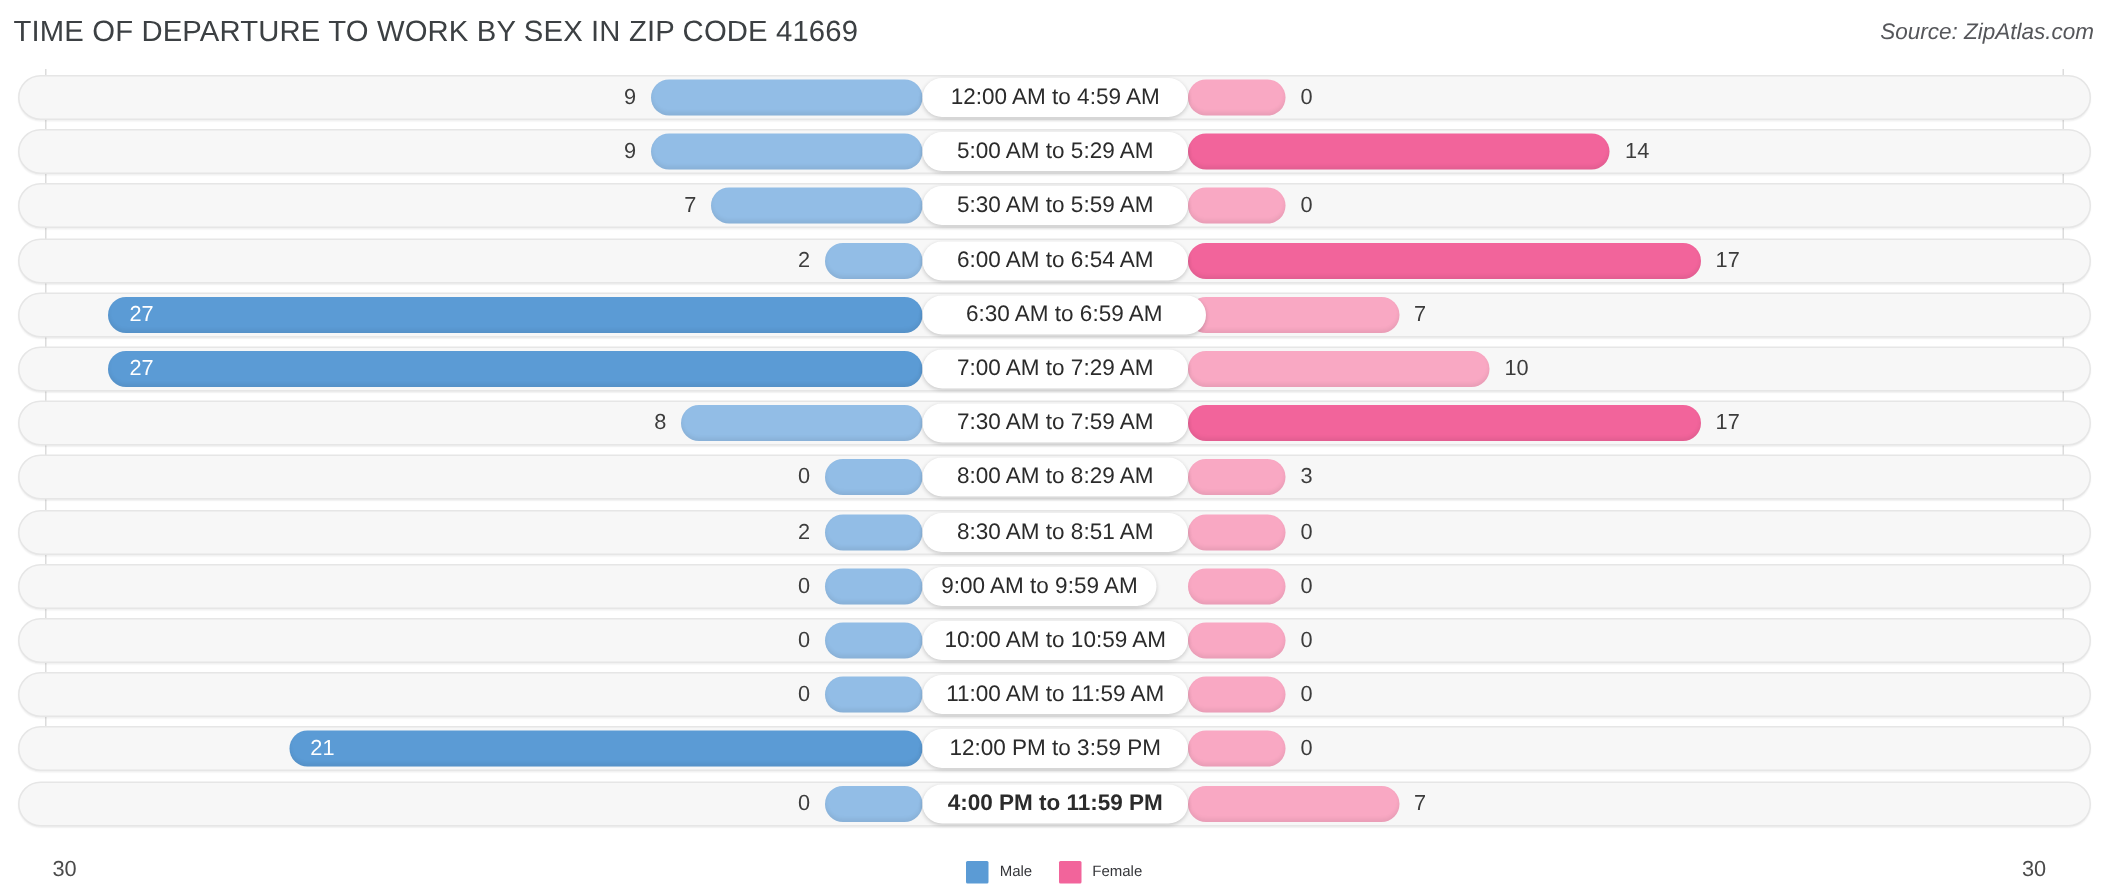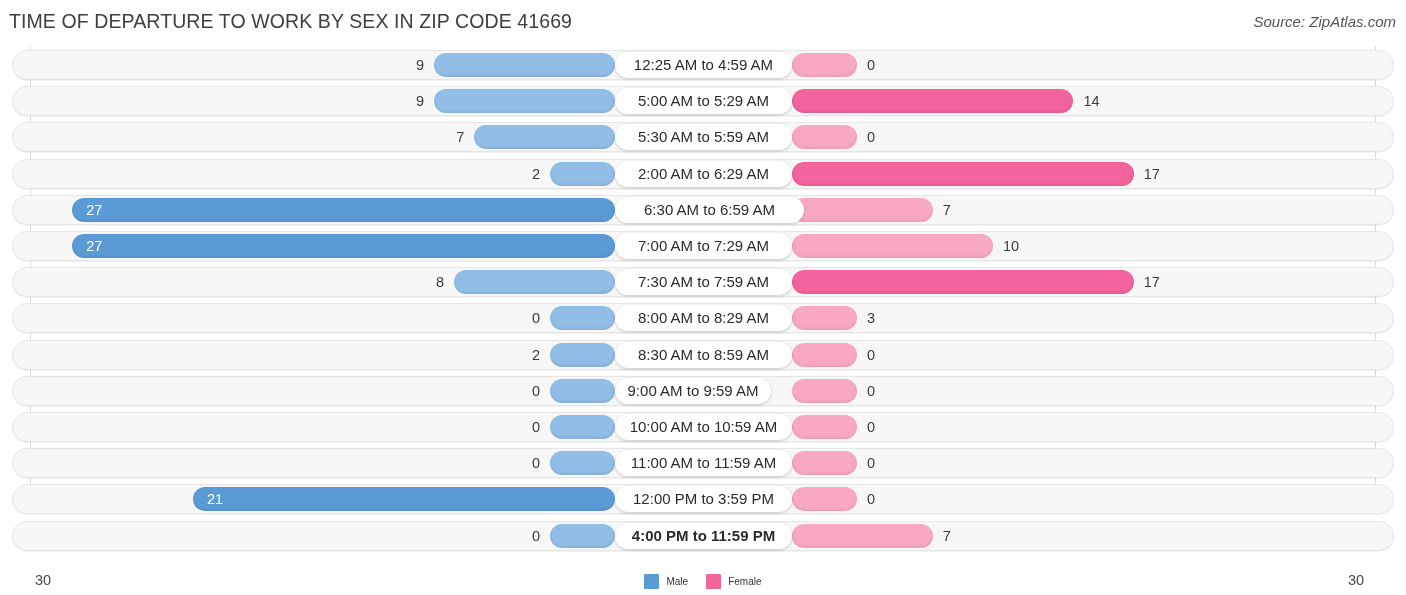"12:25 AM to 4:59 AM" div.catlabel { text: 12:25 -> 12:00 }
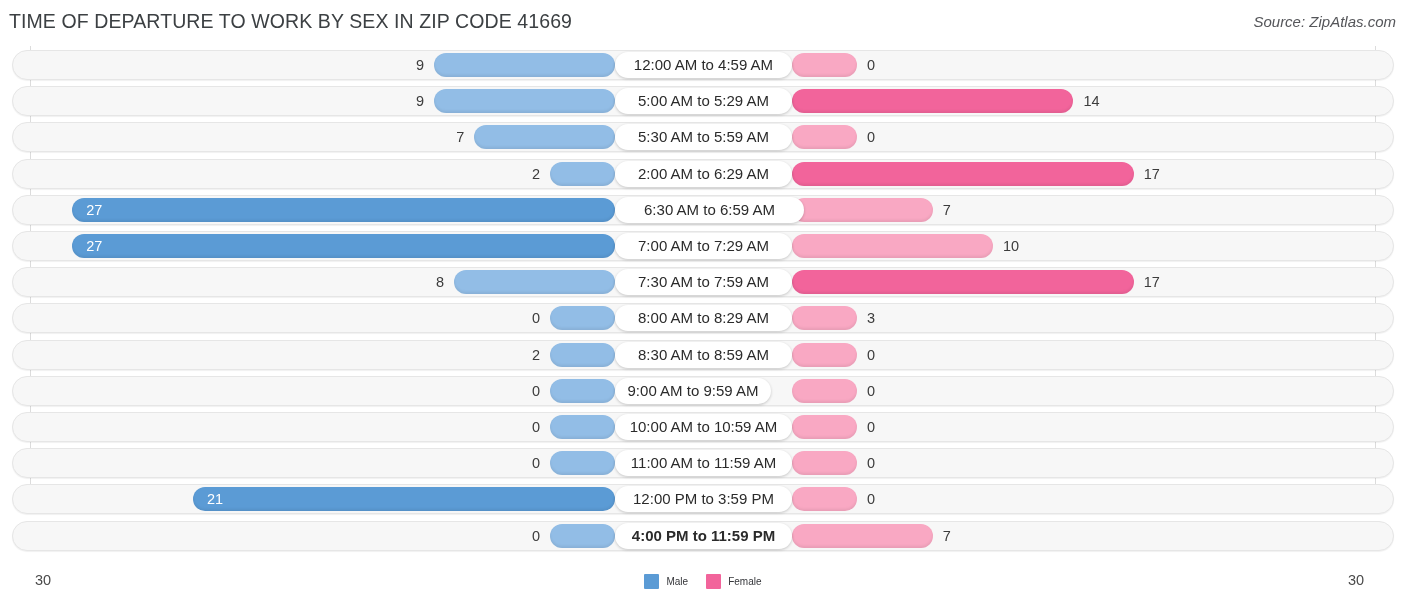"2:00 AM to 6:29 AM" div.catlabel { text: 2:00 AM to 6:29 -> 6:00 AM to 6:54 }
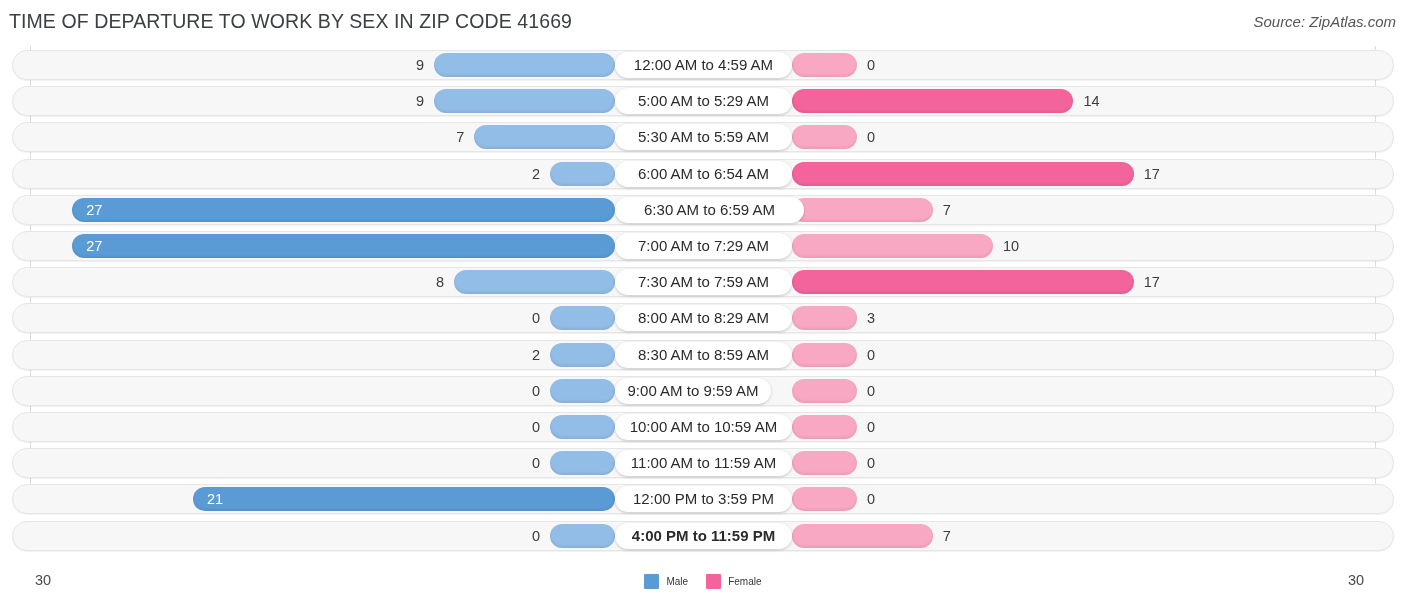"8:30 AM to 8:59 AM" div.catlabel { text: 8:59 -> 8:51 }
